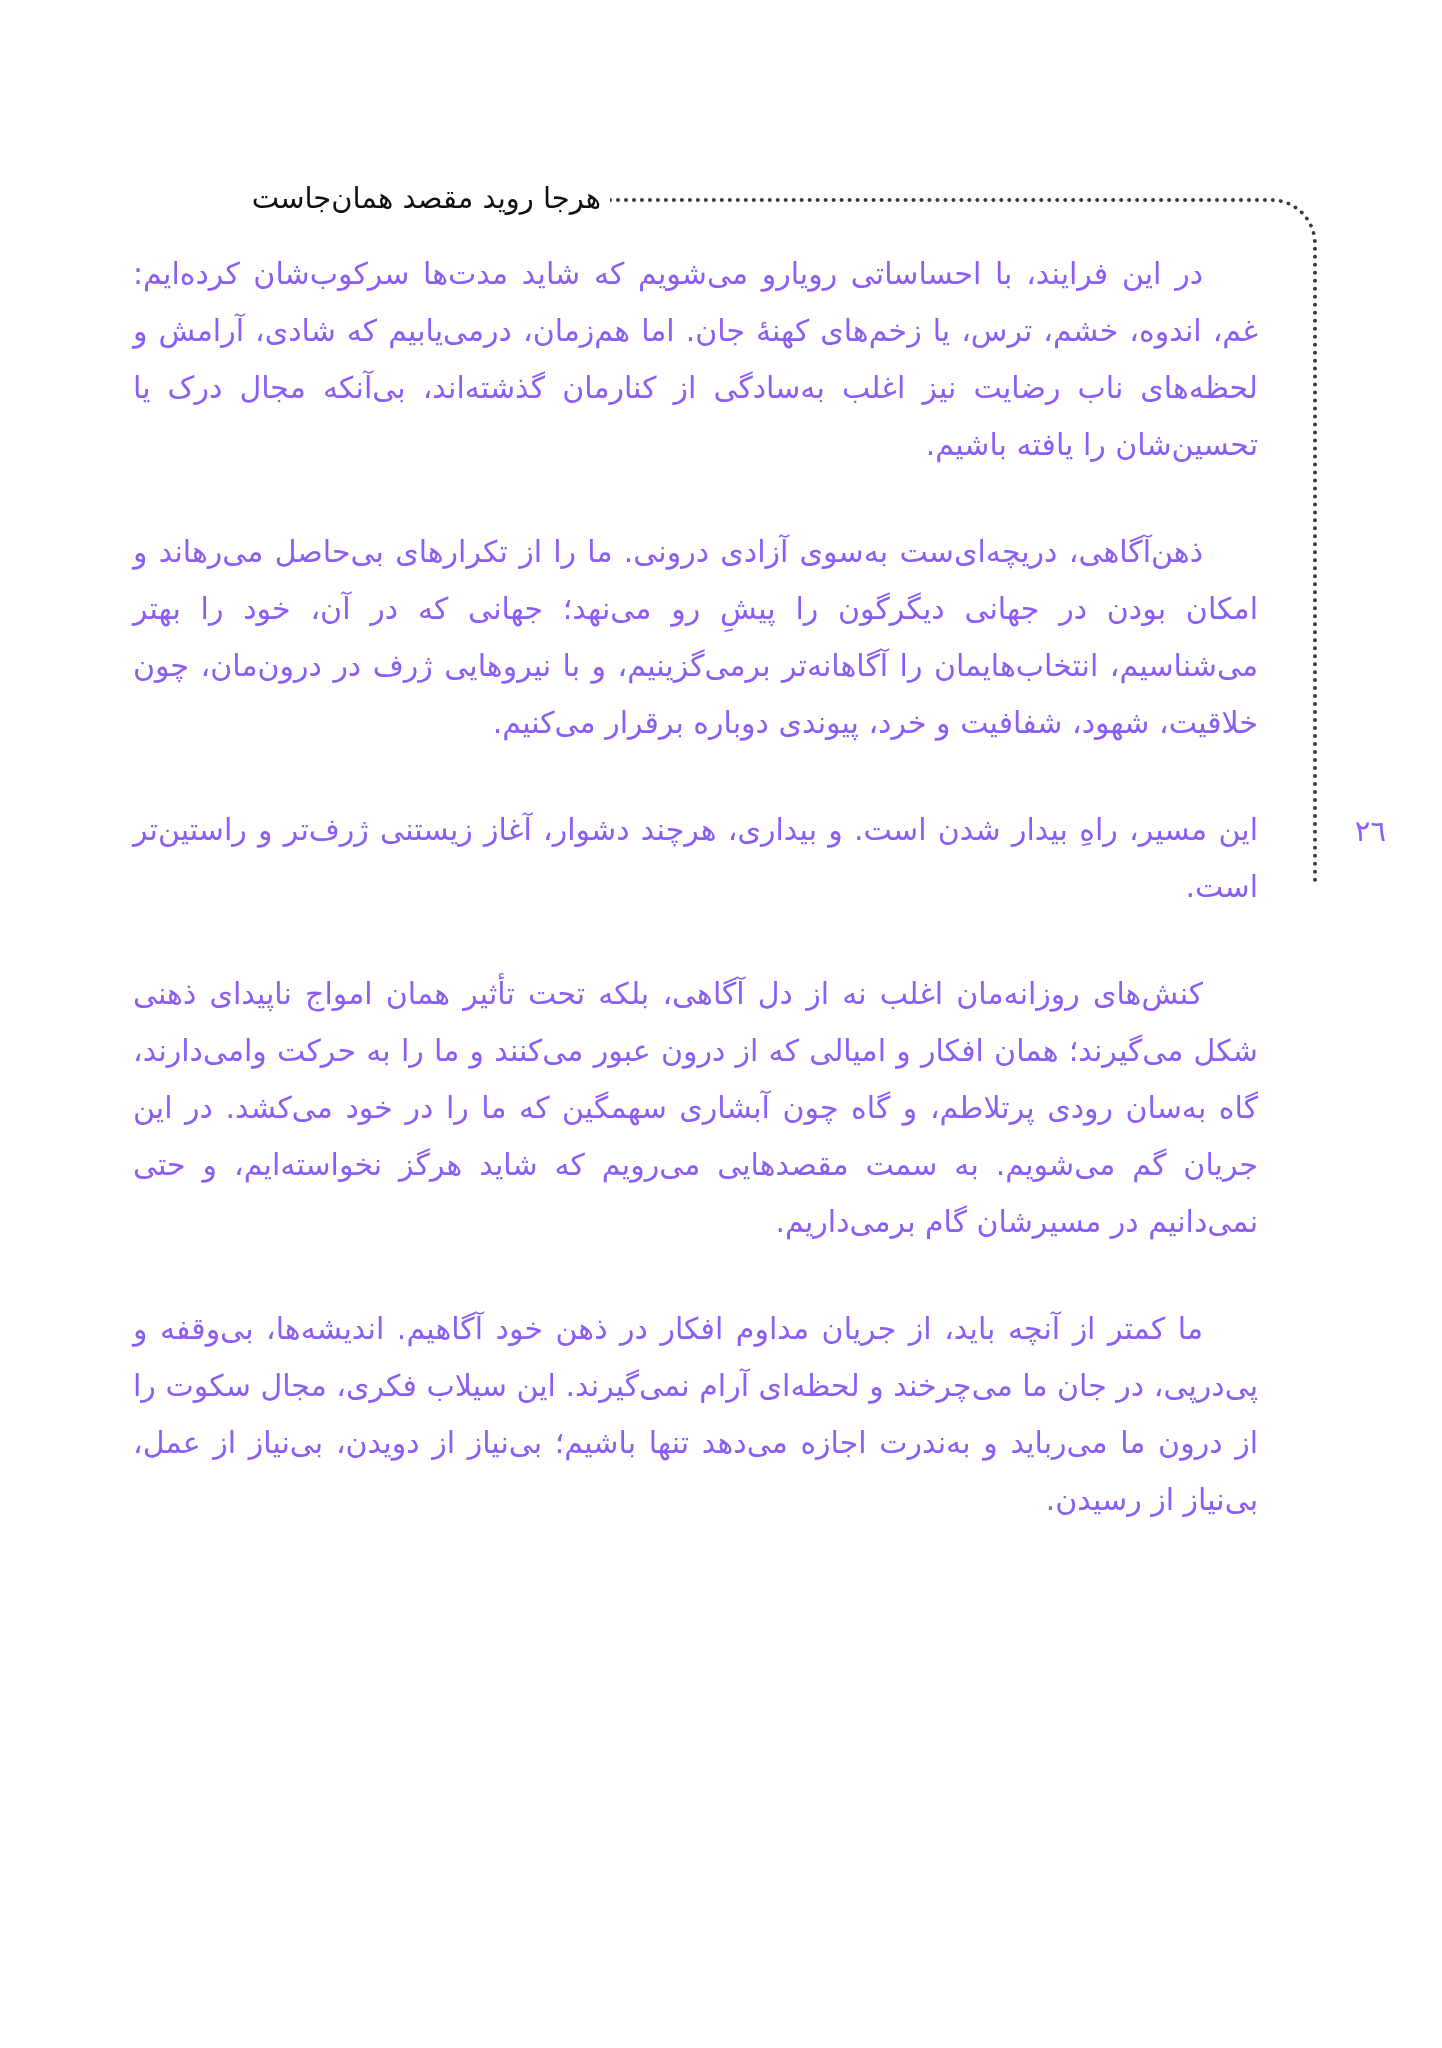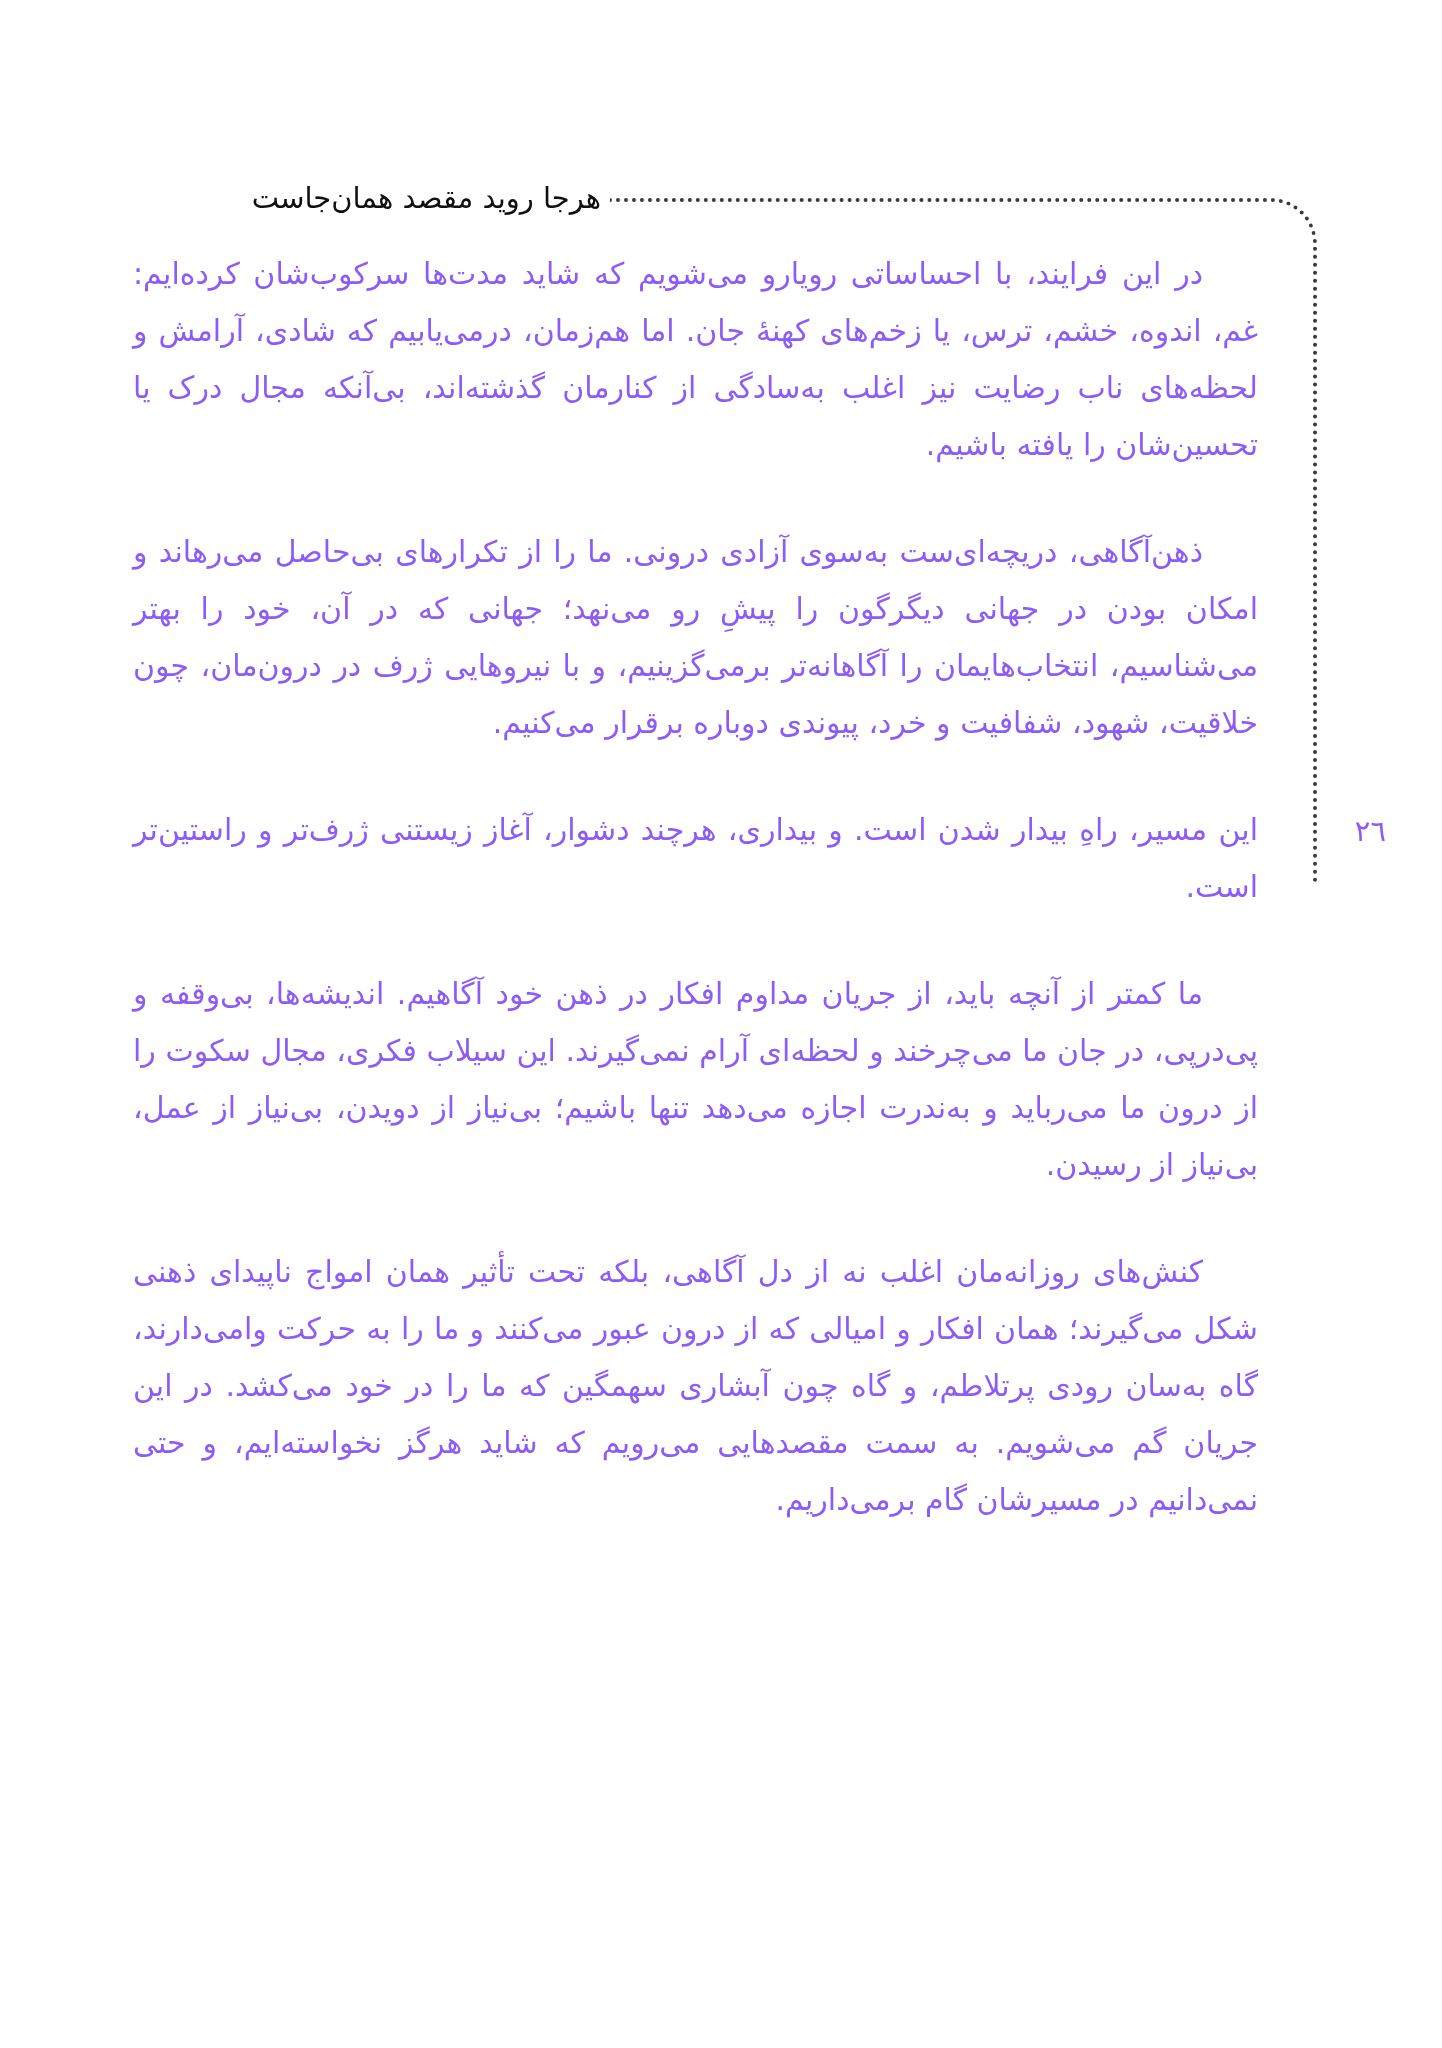"ما کمتر از آنچه باید،" p { order: before "کنش‌های روزانه‌مان اغلب نه از" -> after "کنش‌های روزانه‌مان اغلب نه از" }
